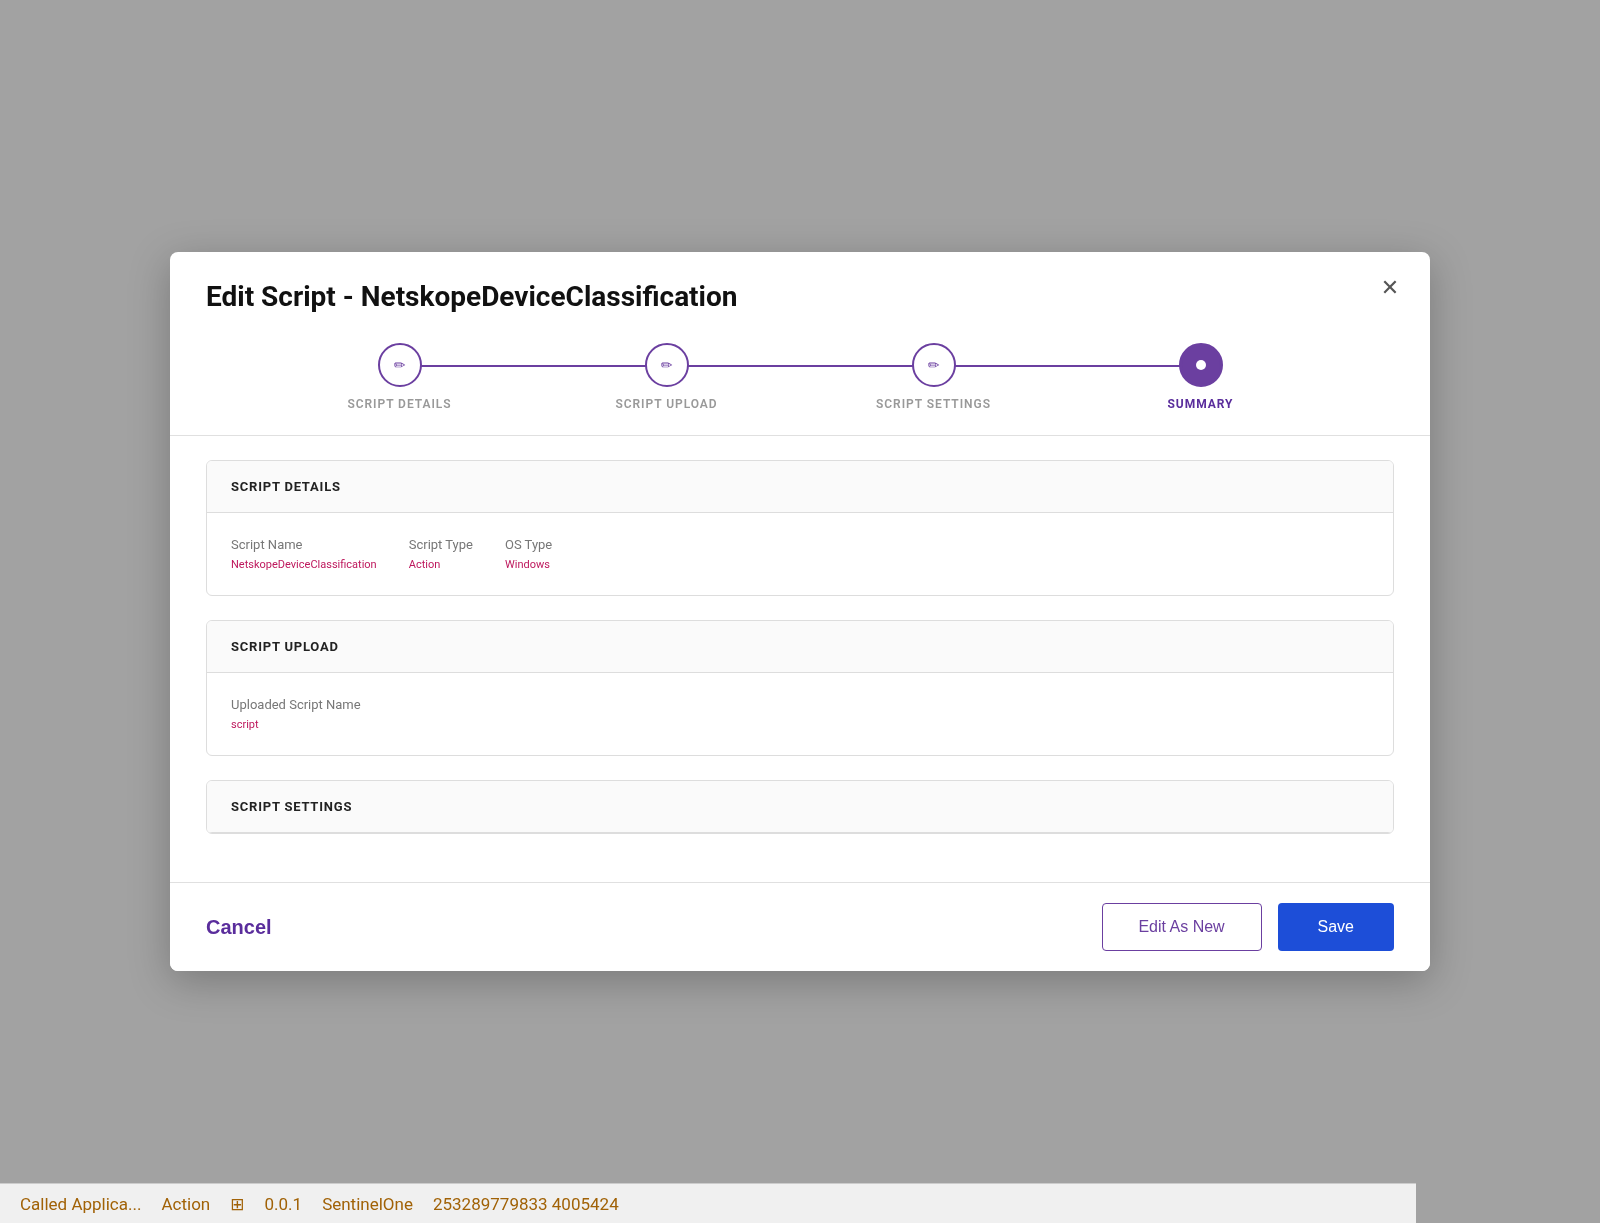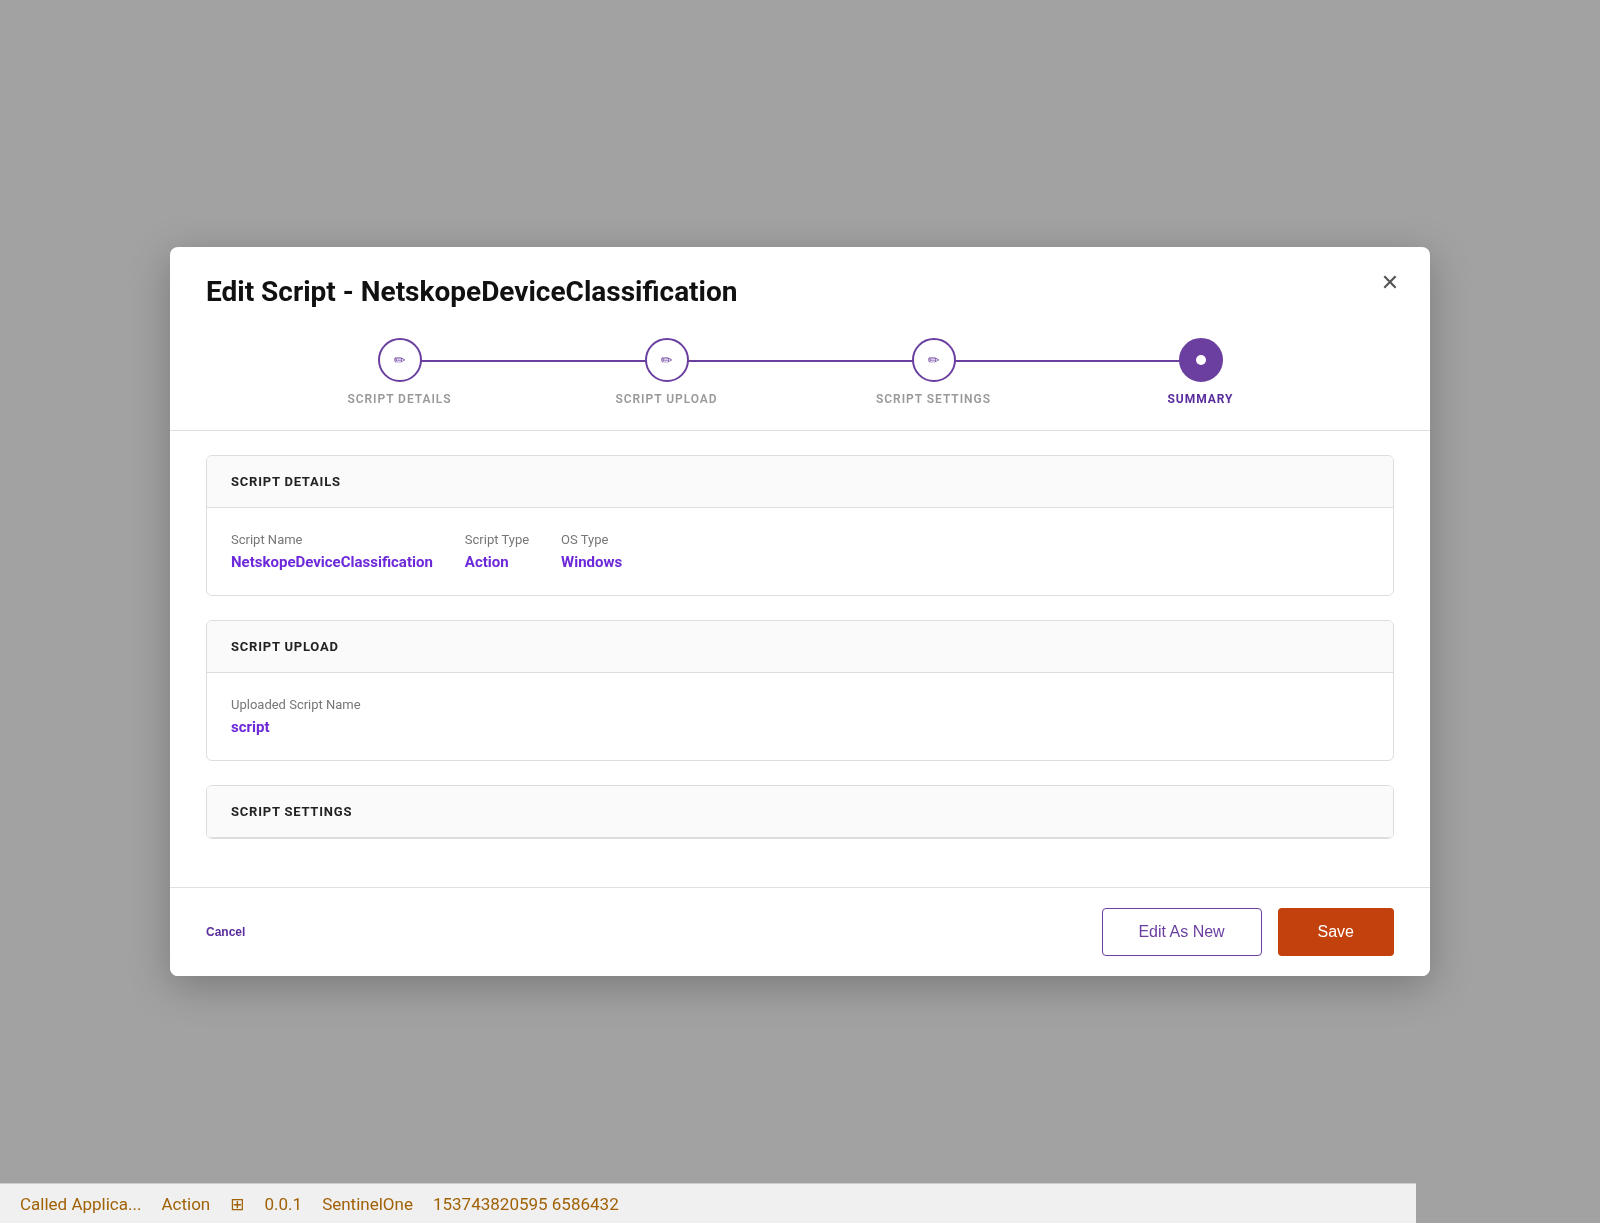"NetskopeDeviceClassification" .field-value { color: #6d28d9 -> #be185d; font-size: 15px -> 11px; font-weight: 700 -> 400 }
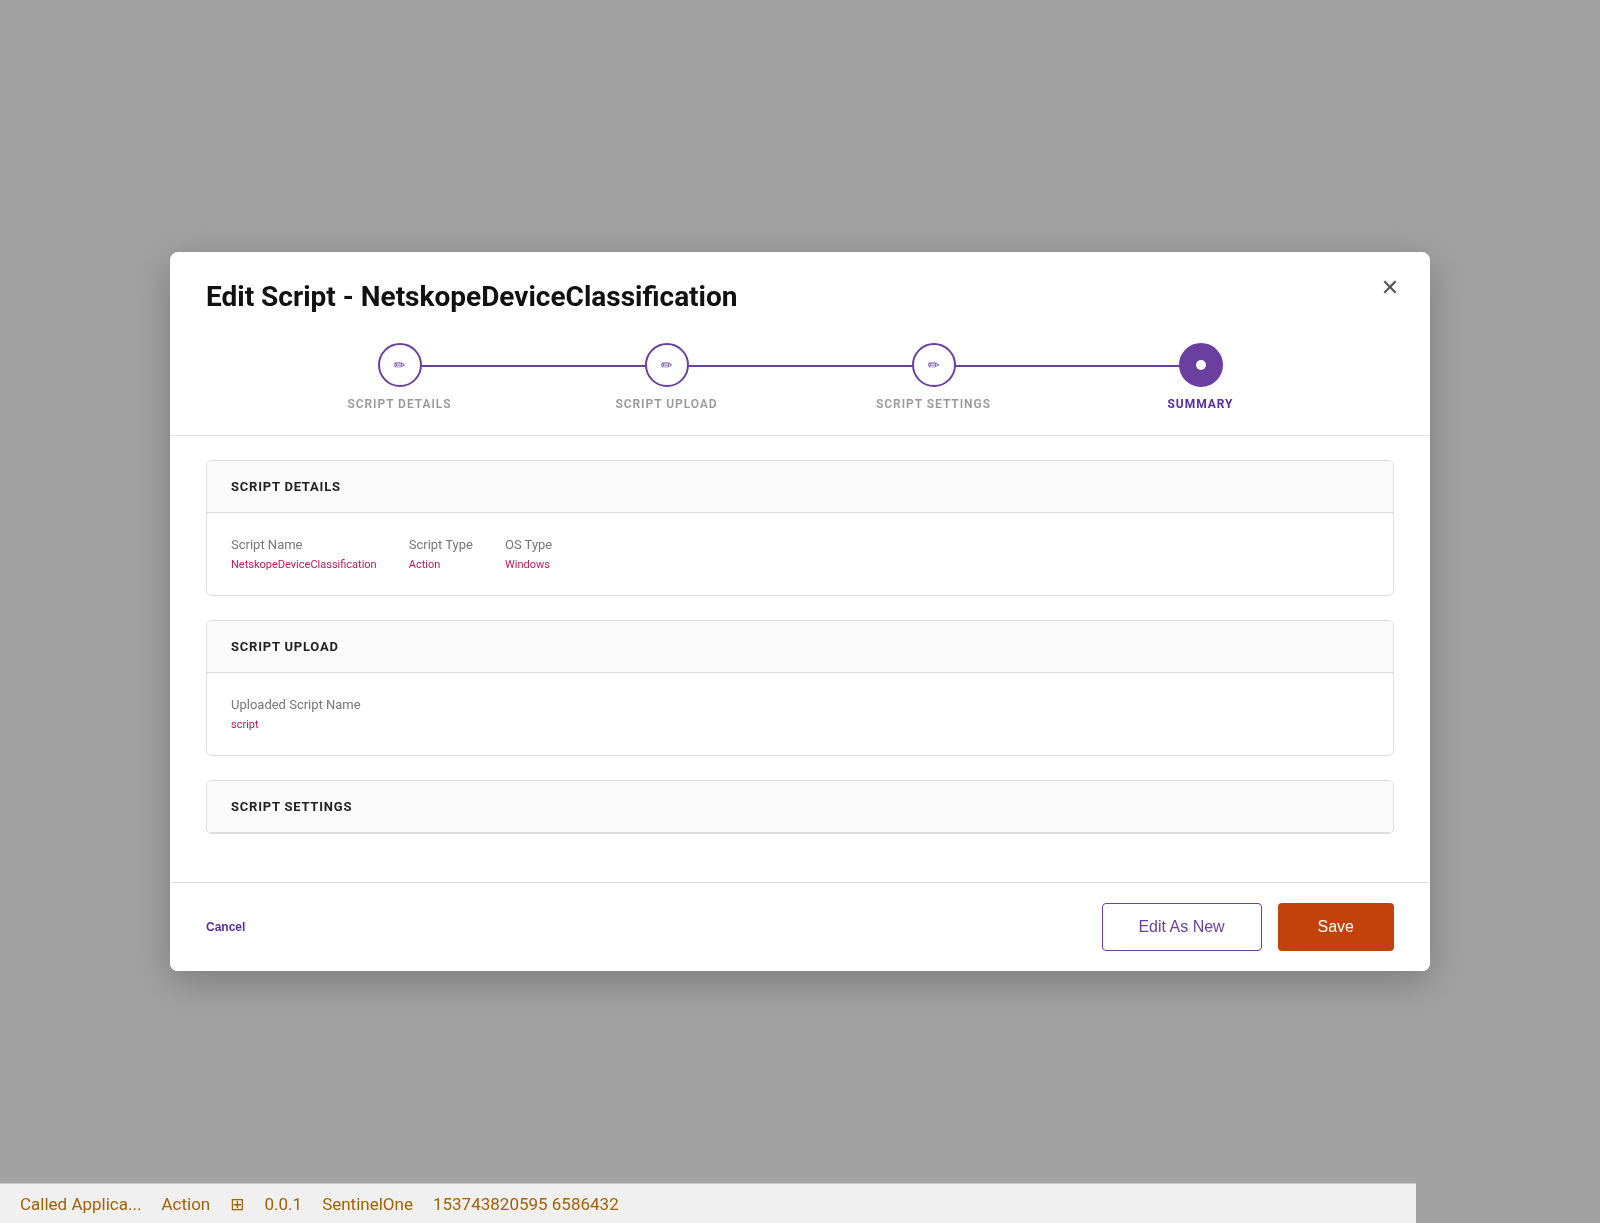"Cancel" .cancel-btn { font-size: 12px -> 20px }
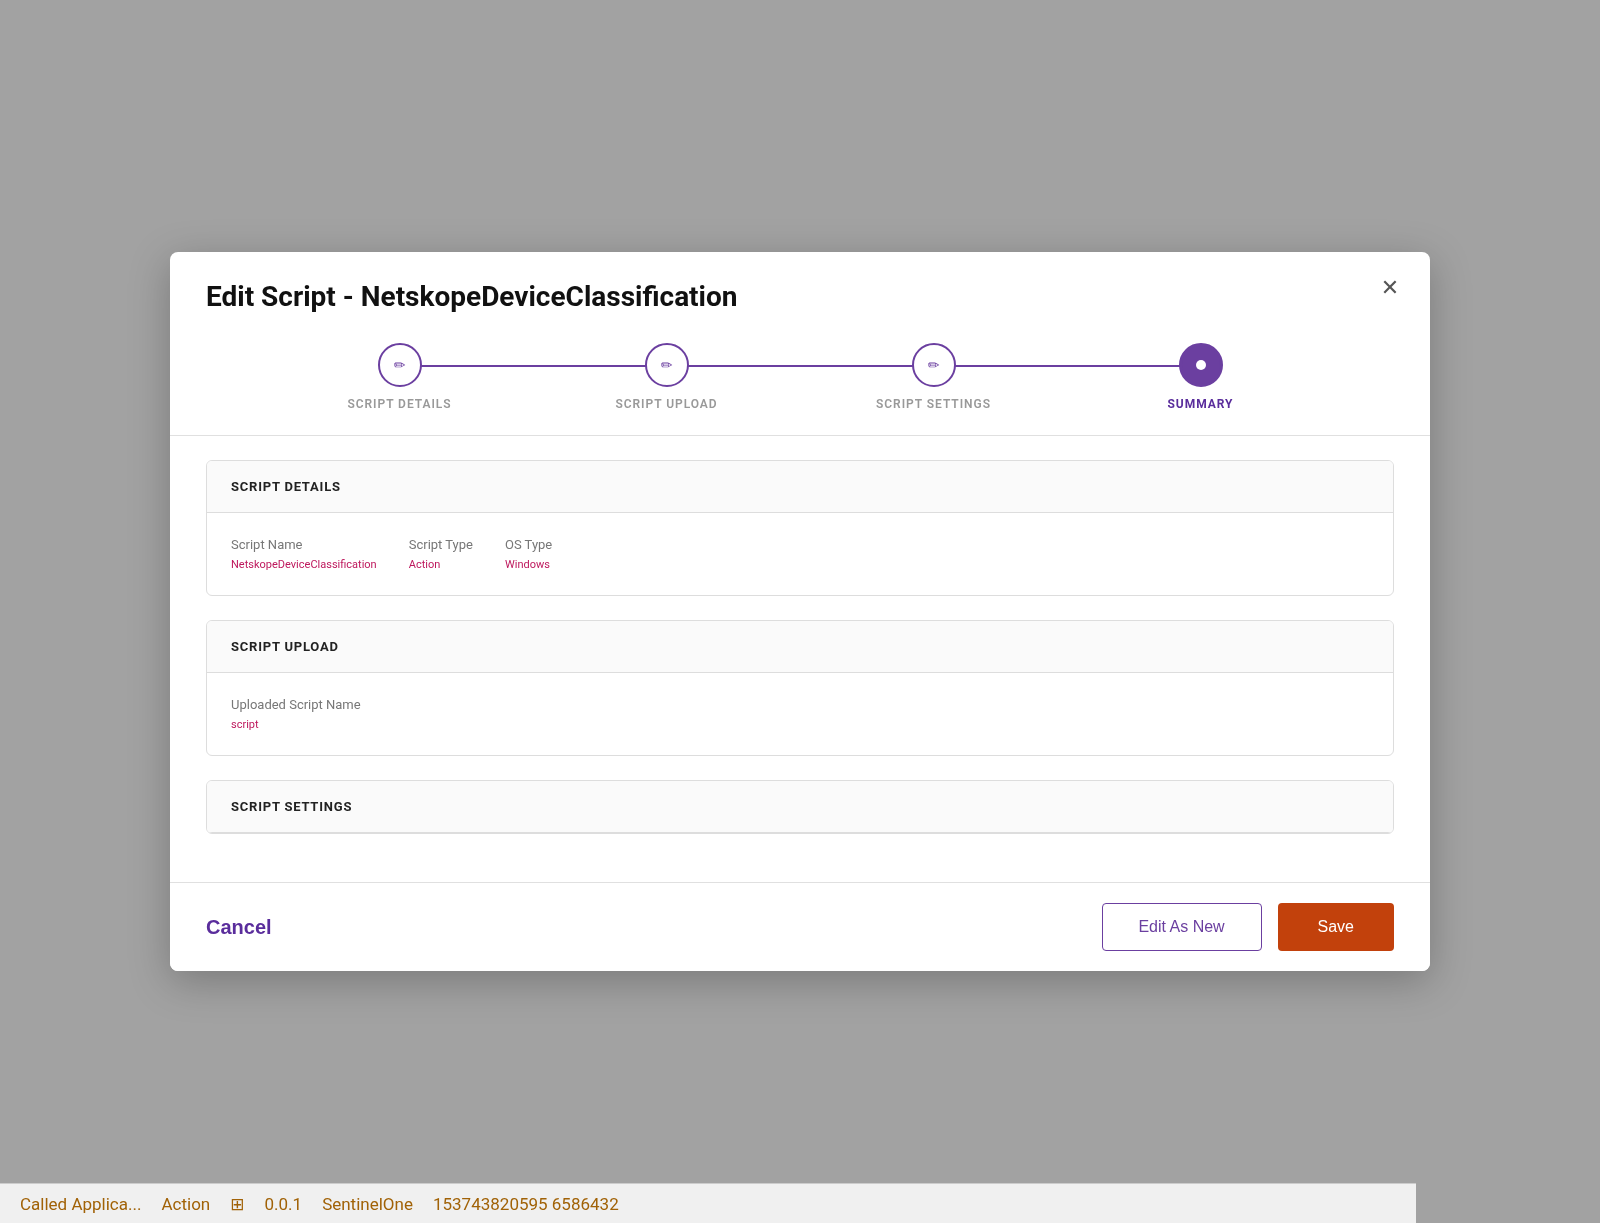"Save" .save-btn { background: #c2410c -> #1d4ed8 }
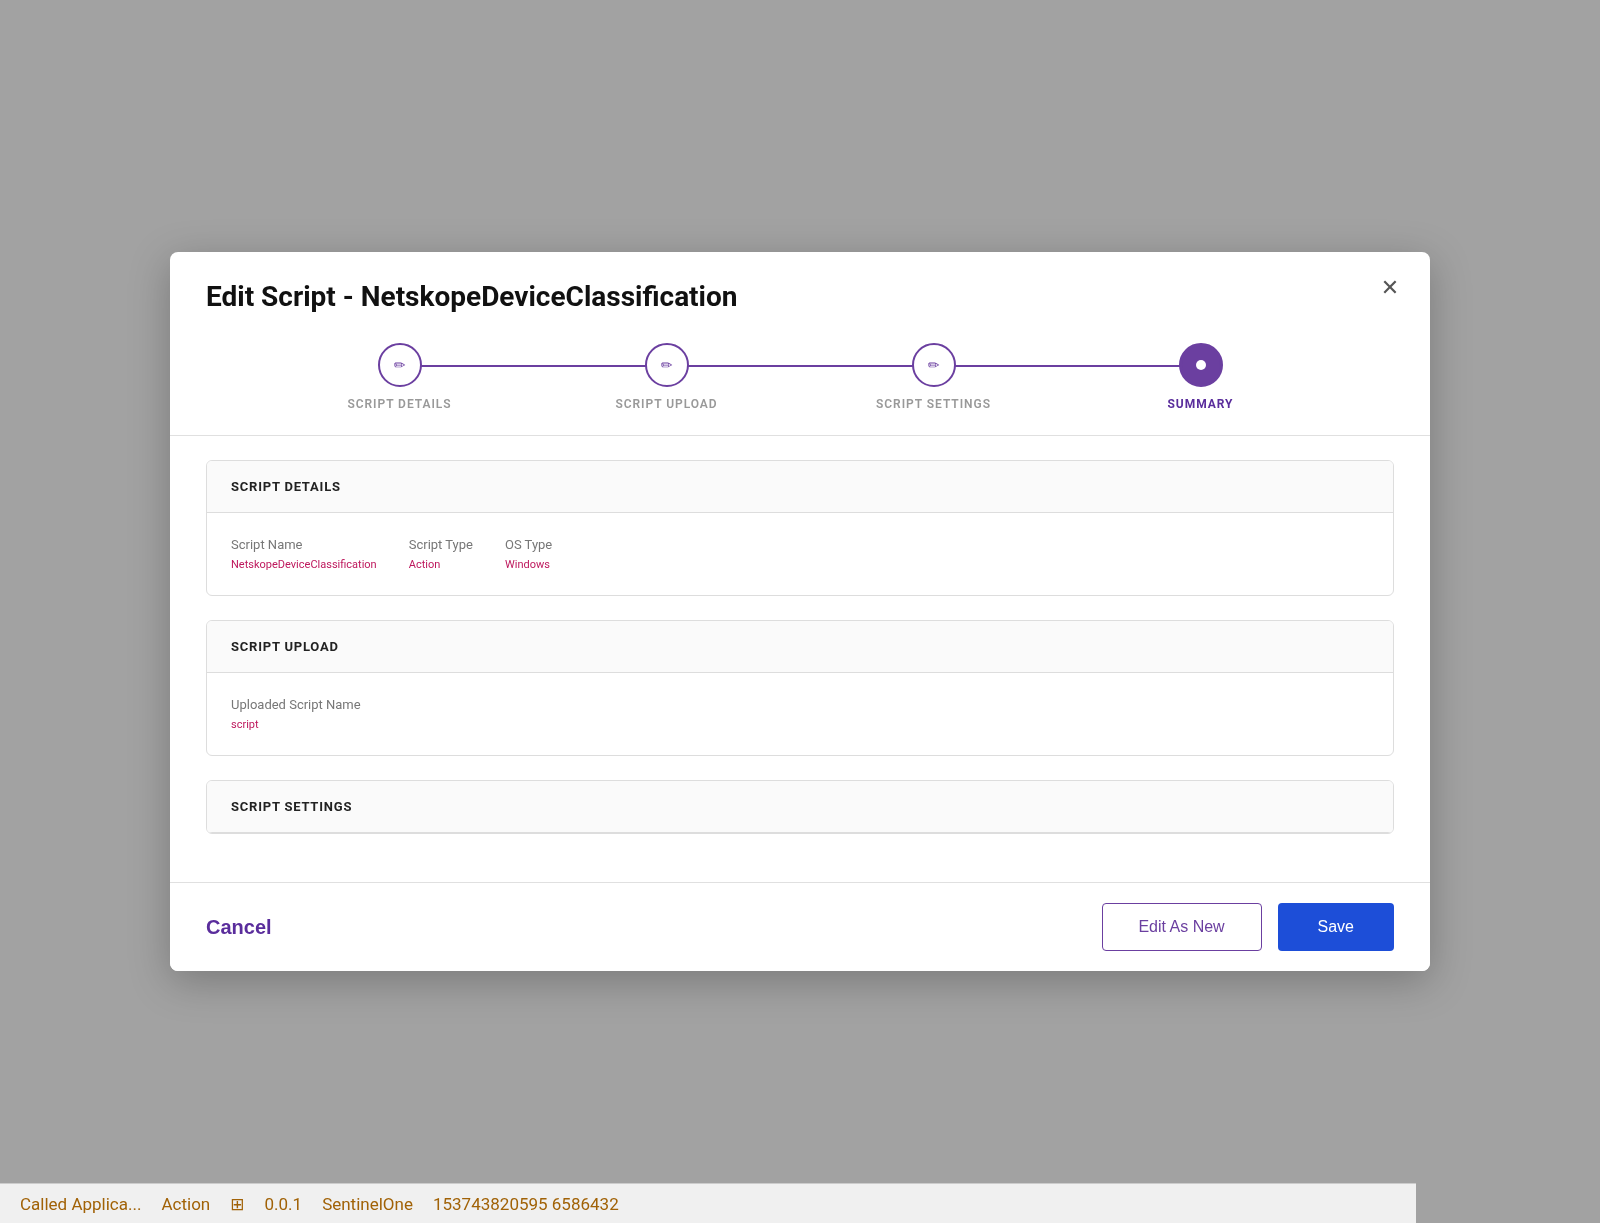"153743820595 6586432" span { text: 153743820595 6586432 -> 253289779833 4005424 }
